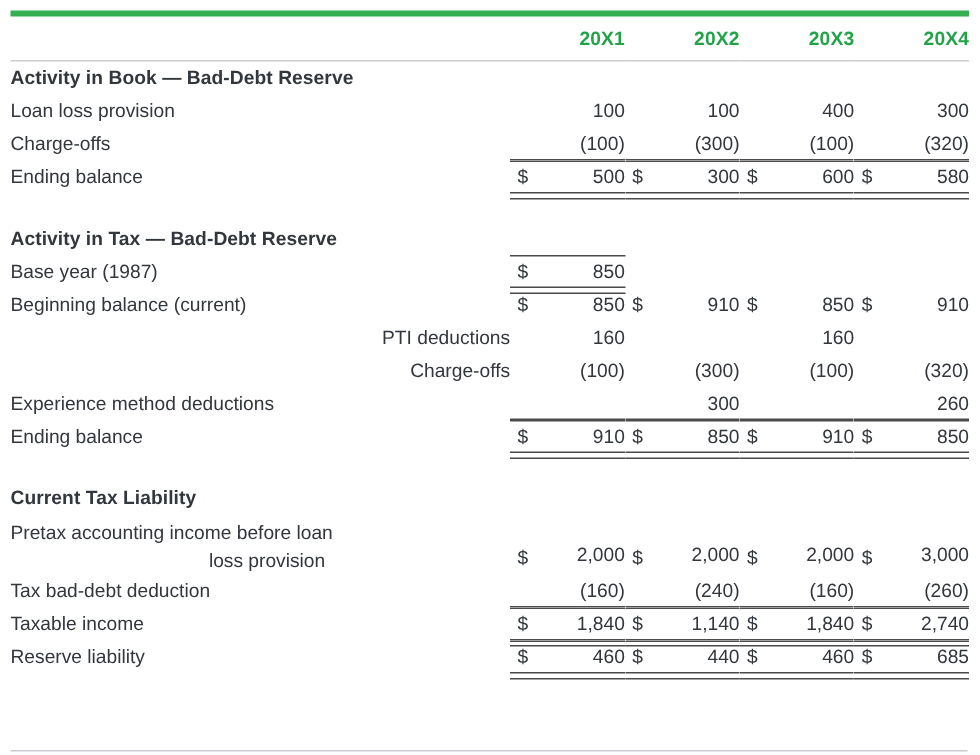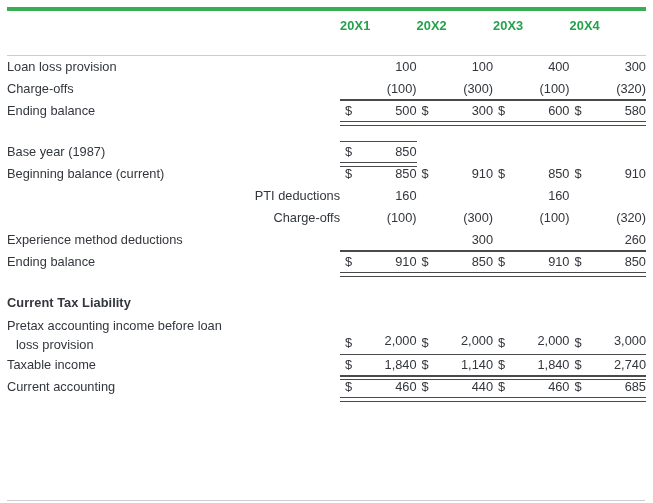"20X1" tr.head th { padding-bottom: 17px -> 2px; text-align: left -> right }
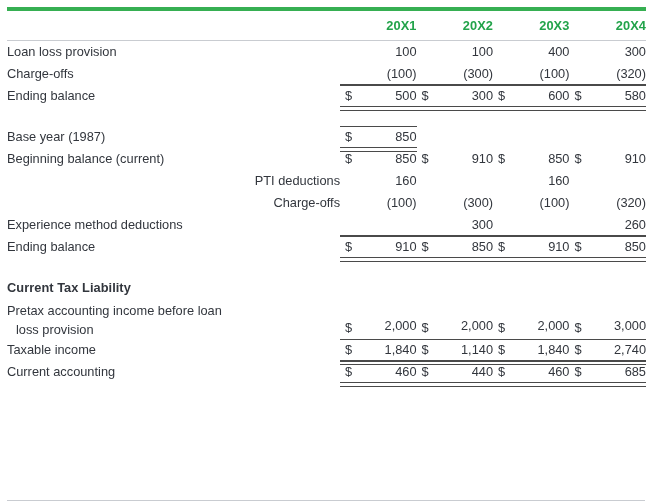"Activity in Book — Bad-Debt" tr { html: none -> <tr> <td>Activity in Book — Bad-Debt Reserve</td> <td></td> <td></td> <td></td> <td></td> </tr> }
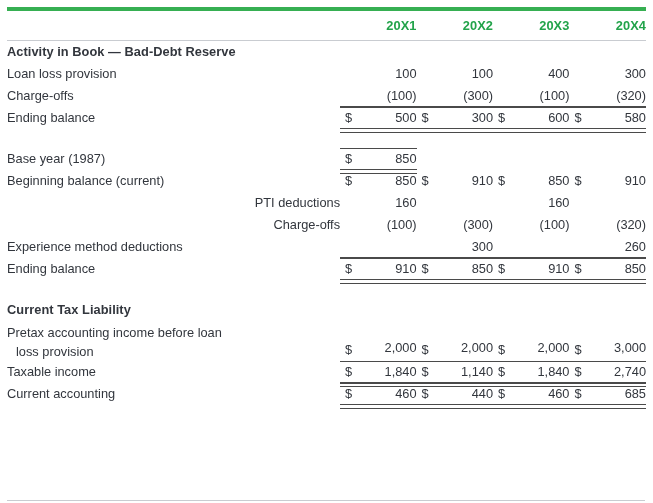"Activity in Tax — Bad-Debt" tr { html: none -> <tr> <td>Activity in Tax — Bad-Debt Reserve</td> <td></td> <td></td> <td></td> <td></td> </tr> }
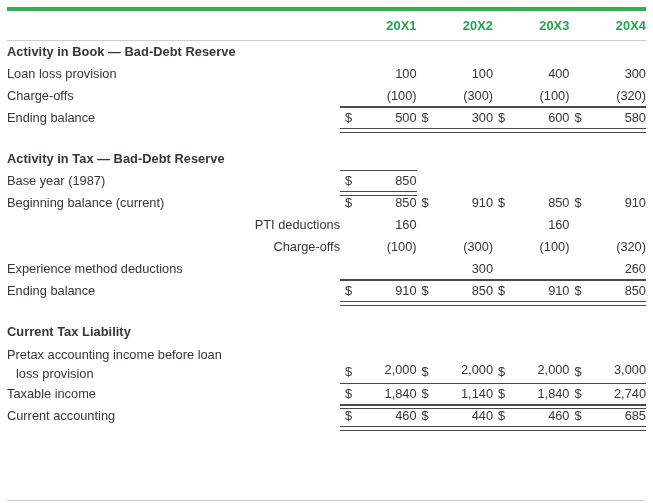"loss provision" td.lbl.wrap .l2 { text-align: none -> center }
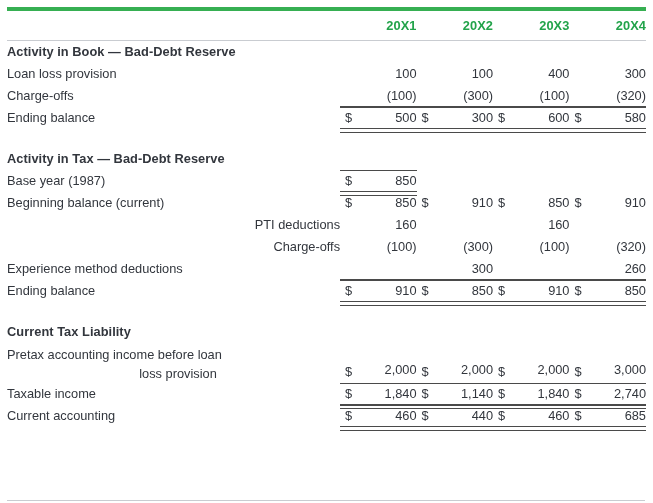"Tax bad-debt deduction" tr { html: none -> <tr> <td>Tax bad-debt deduction</td> <td><span>(160)</span></td> <td><span>(240)</span></td> <td><span>(160)</span></td> <td><span>(260)</span></td> </tr> }
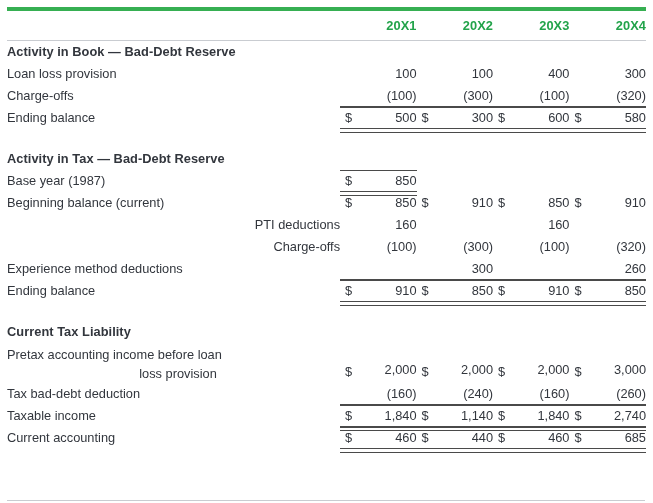"Current accounting" td.lbl { text: Current accounting -> Reserve liability }
